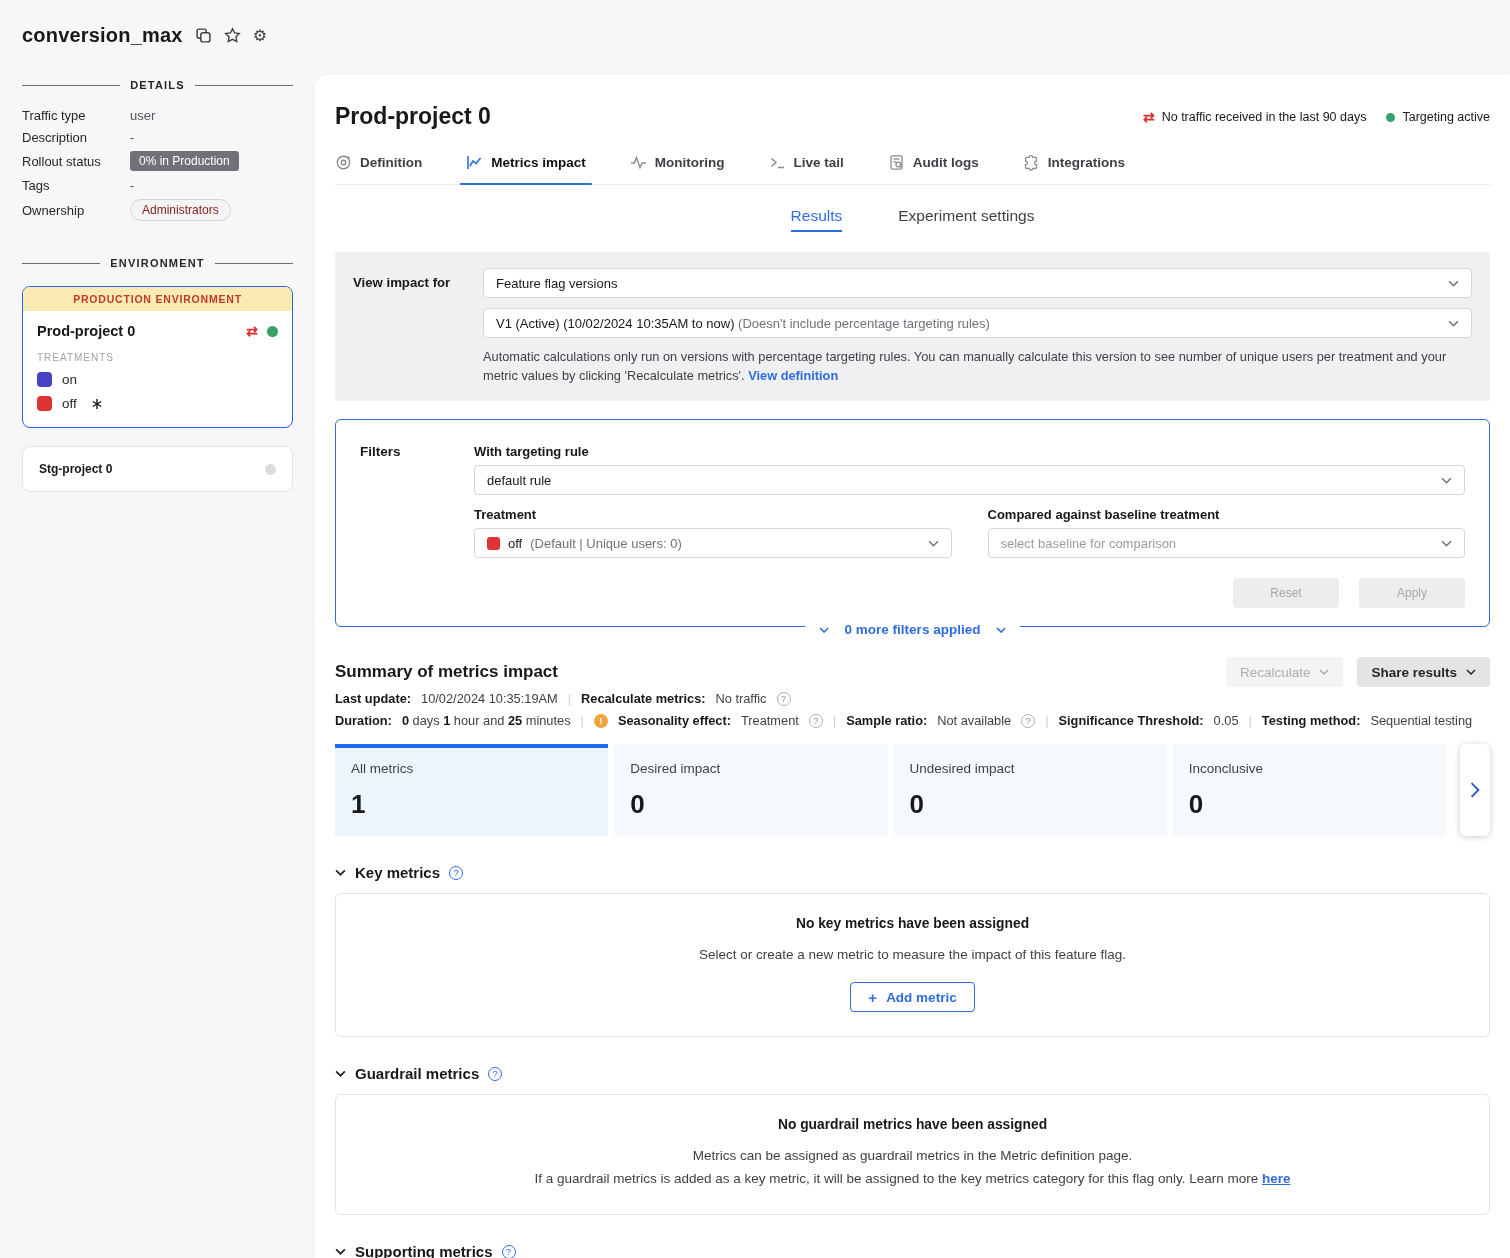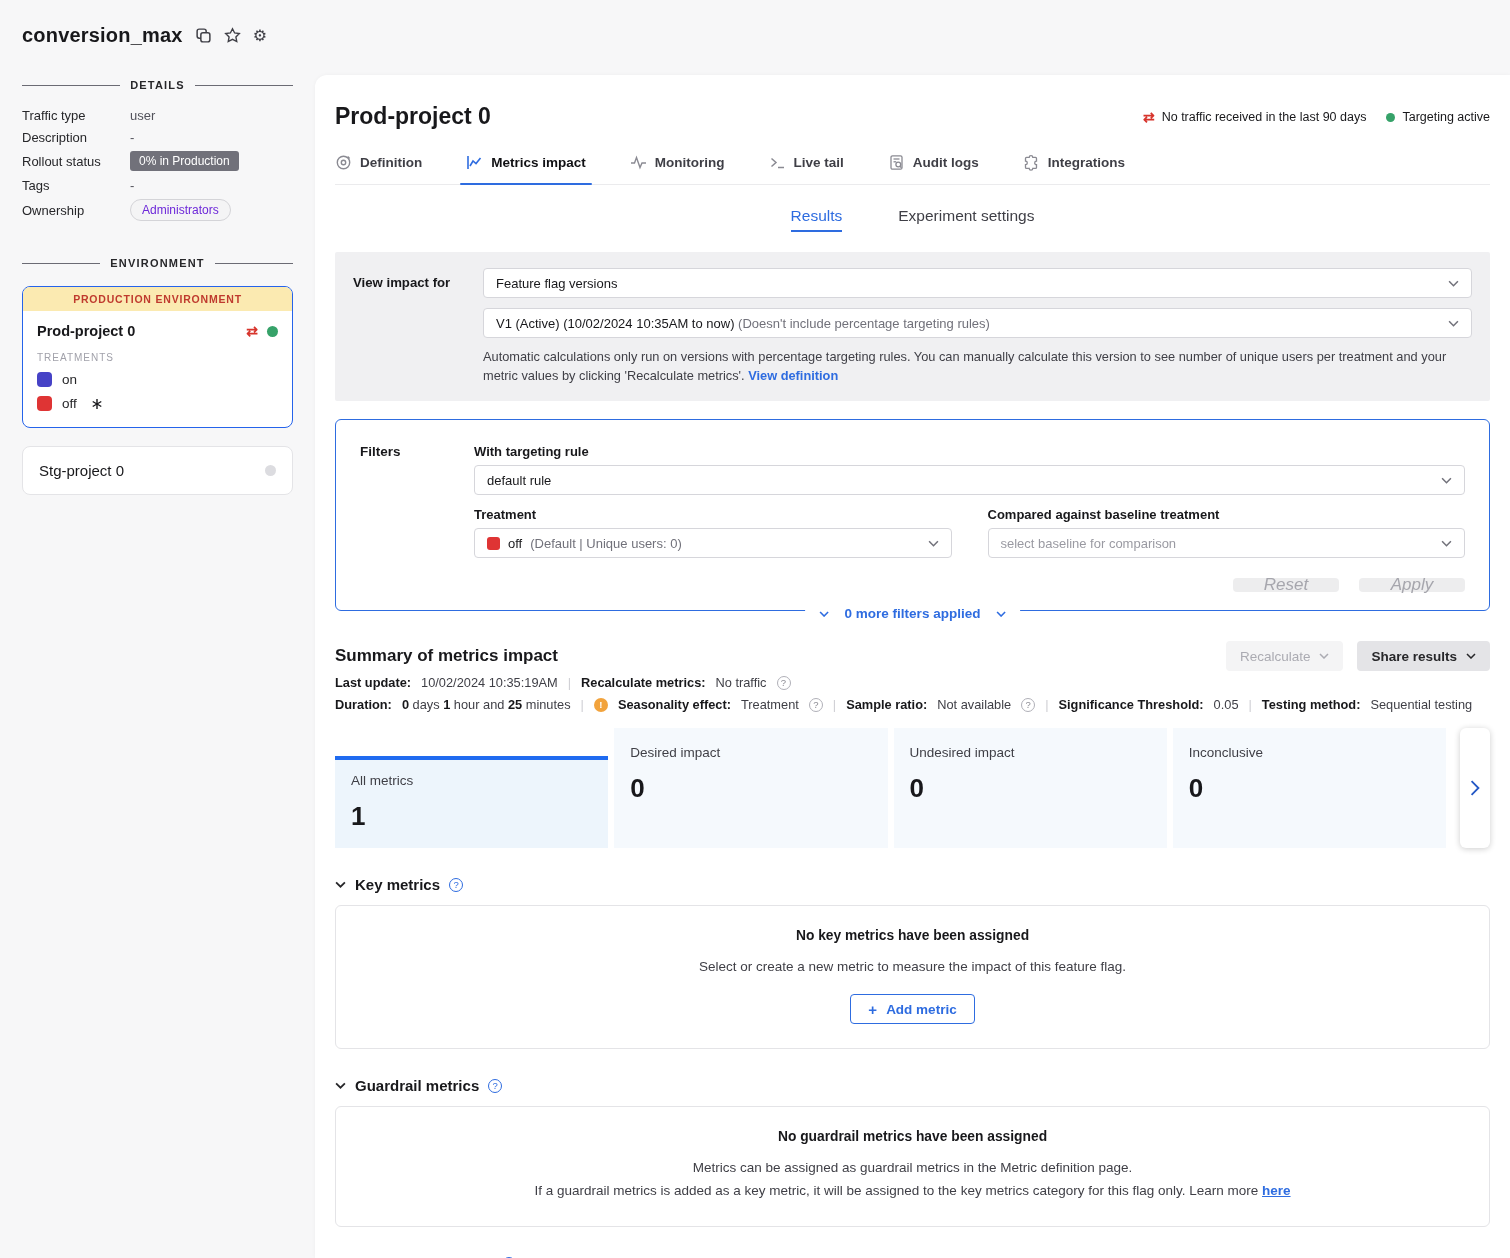"Administrators" .pill { color: #6d28d9 -> #7f1d1d }
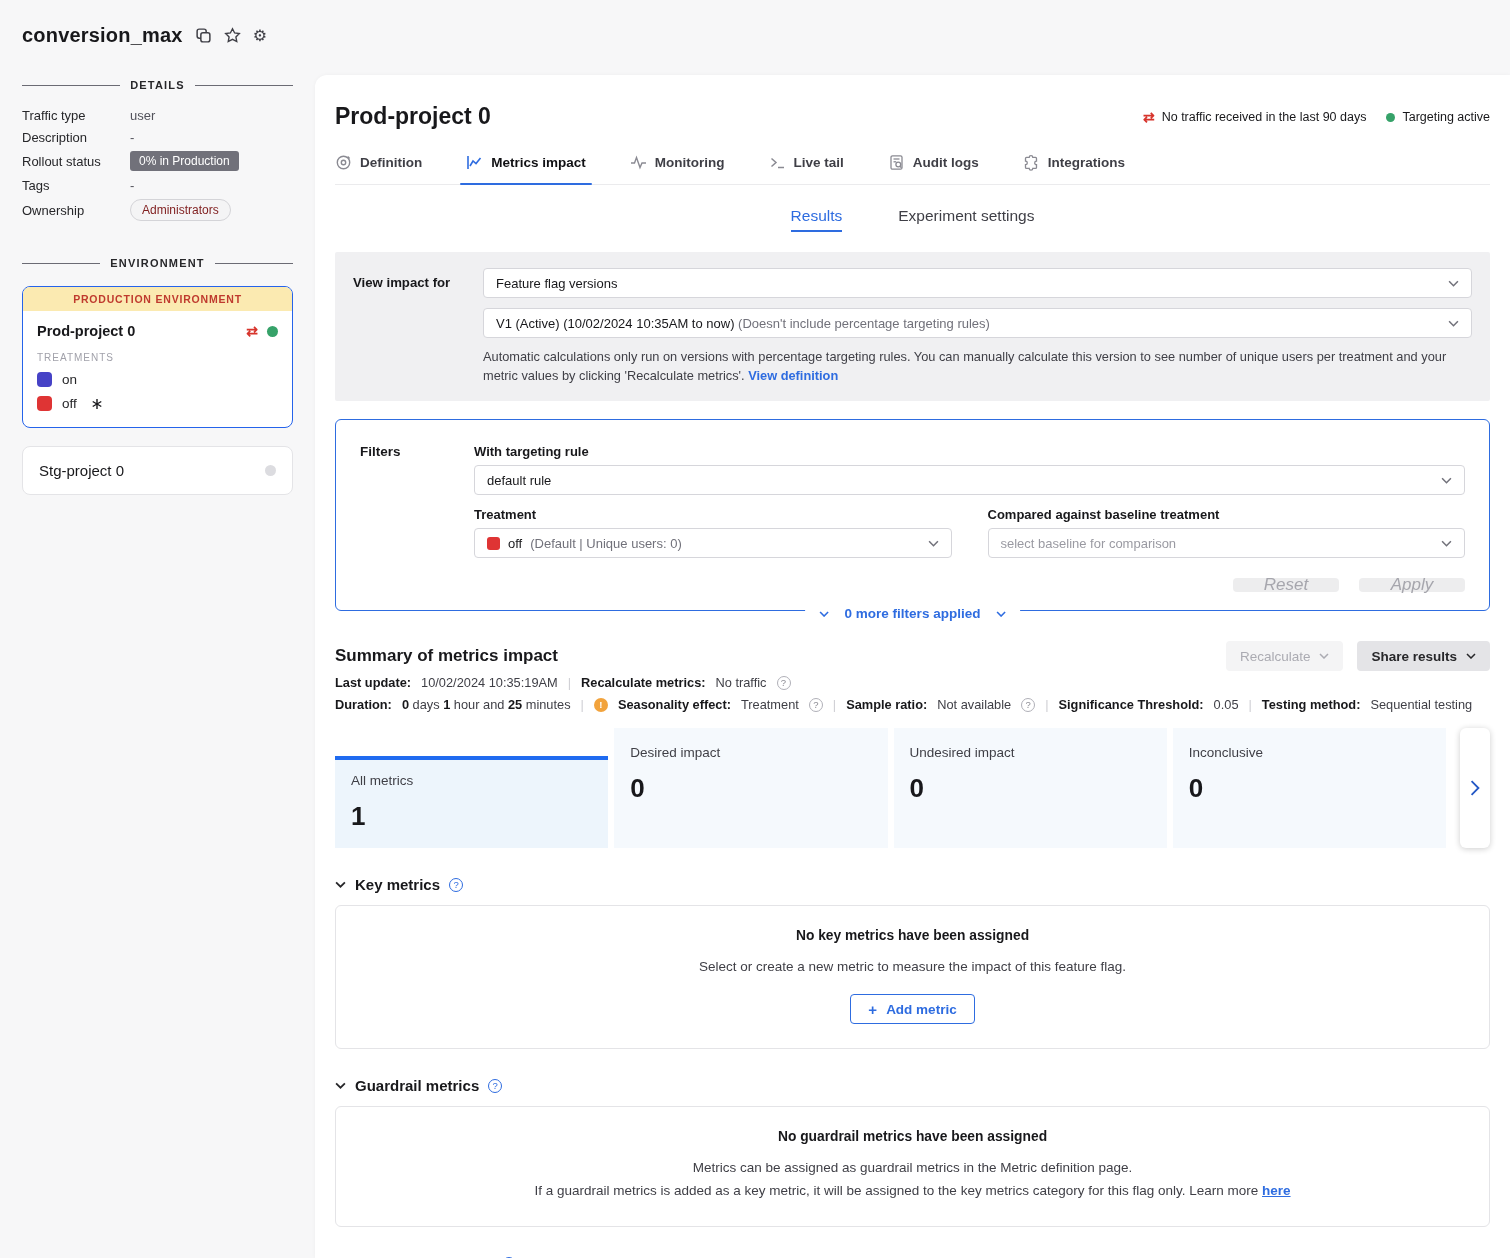"Stg-project 0" .stg-name { font-size: 15px -> 12px; font-weight: normal -> bold }
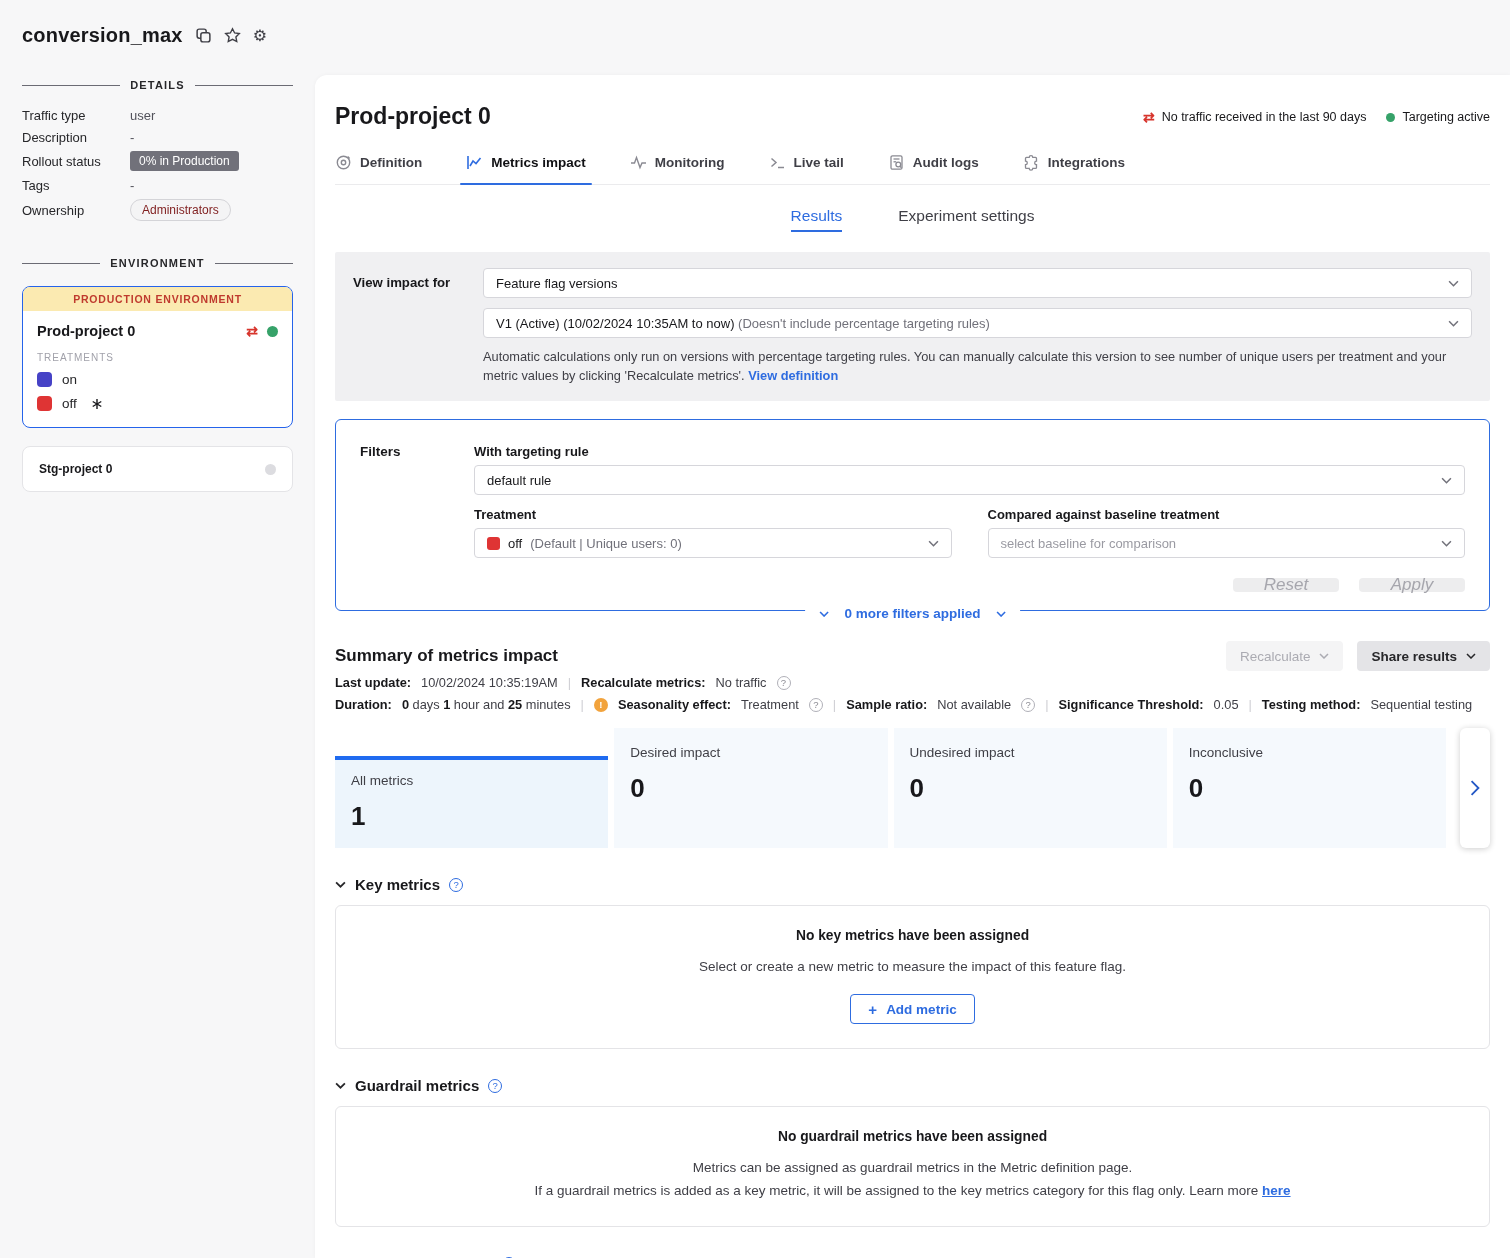"Reset" .btn-disabled { font-size: 17px -> 12px; font-style: italic -> none; height: 14px -> 30px }
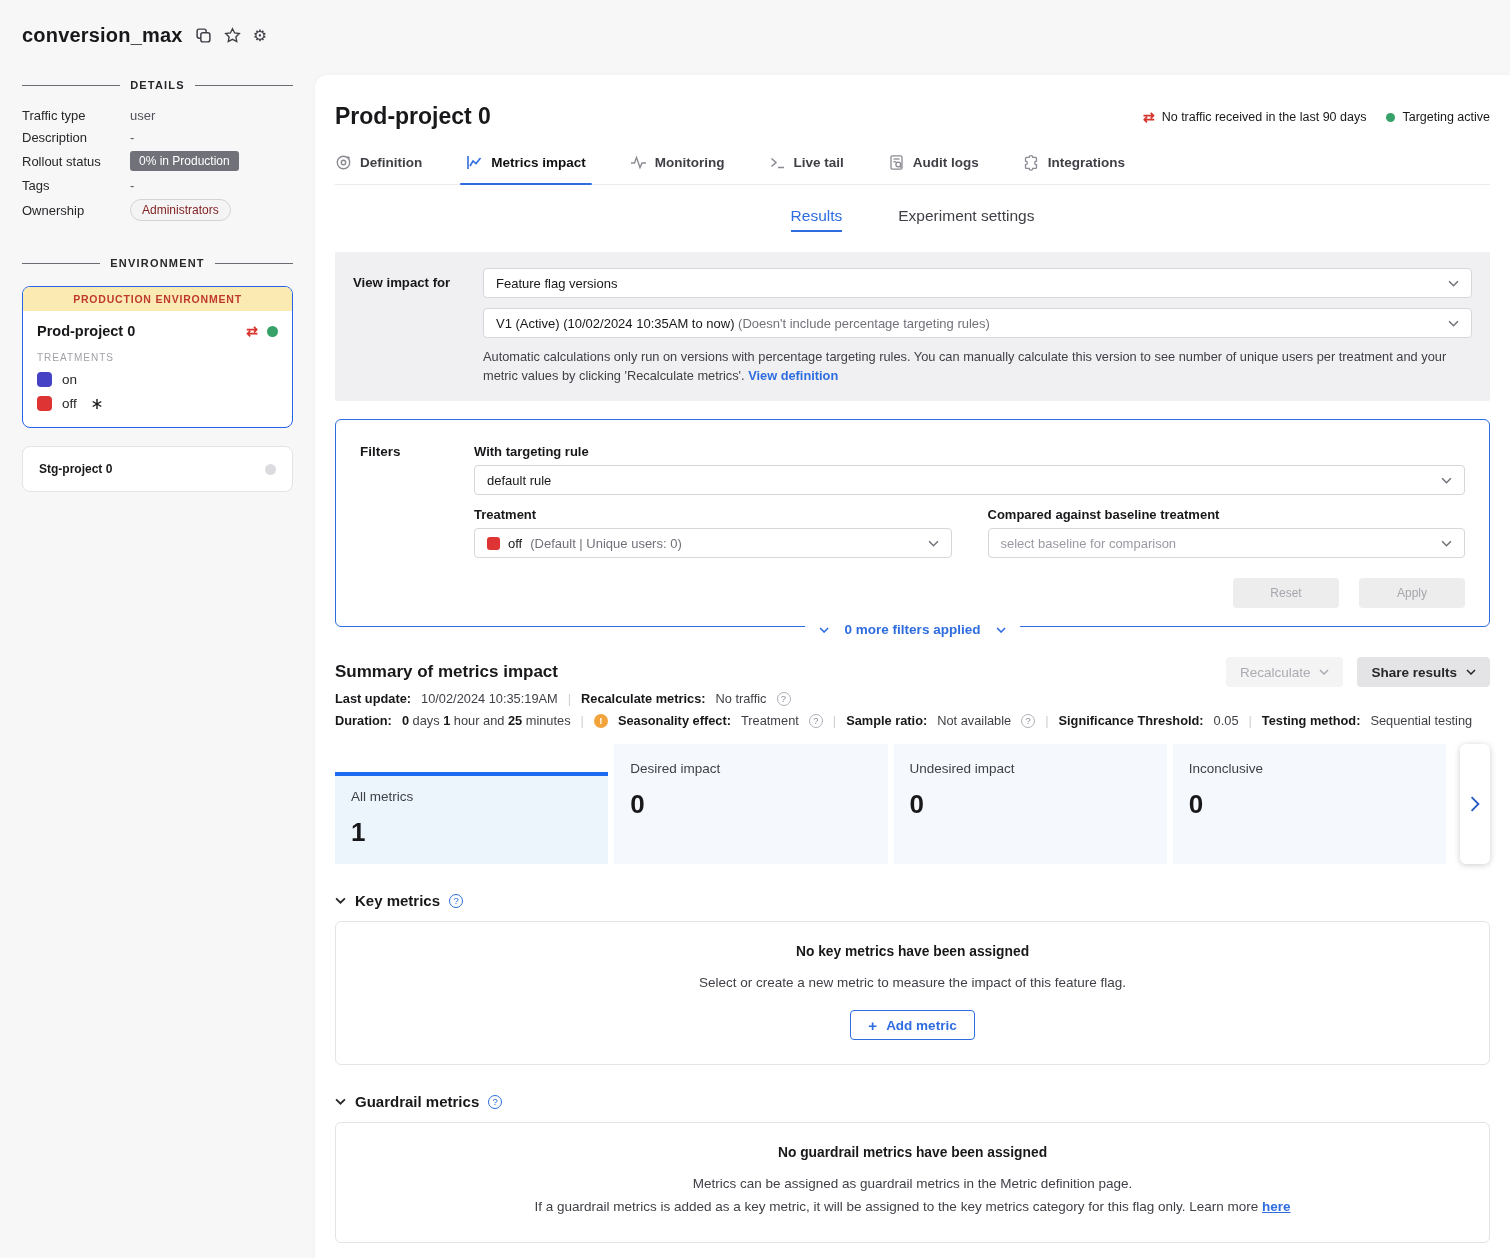"All metrics" .scard.active { margin-top: 28px -> none }
